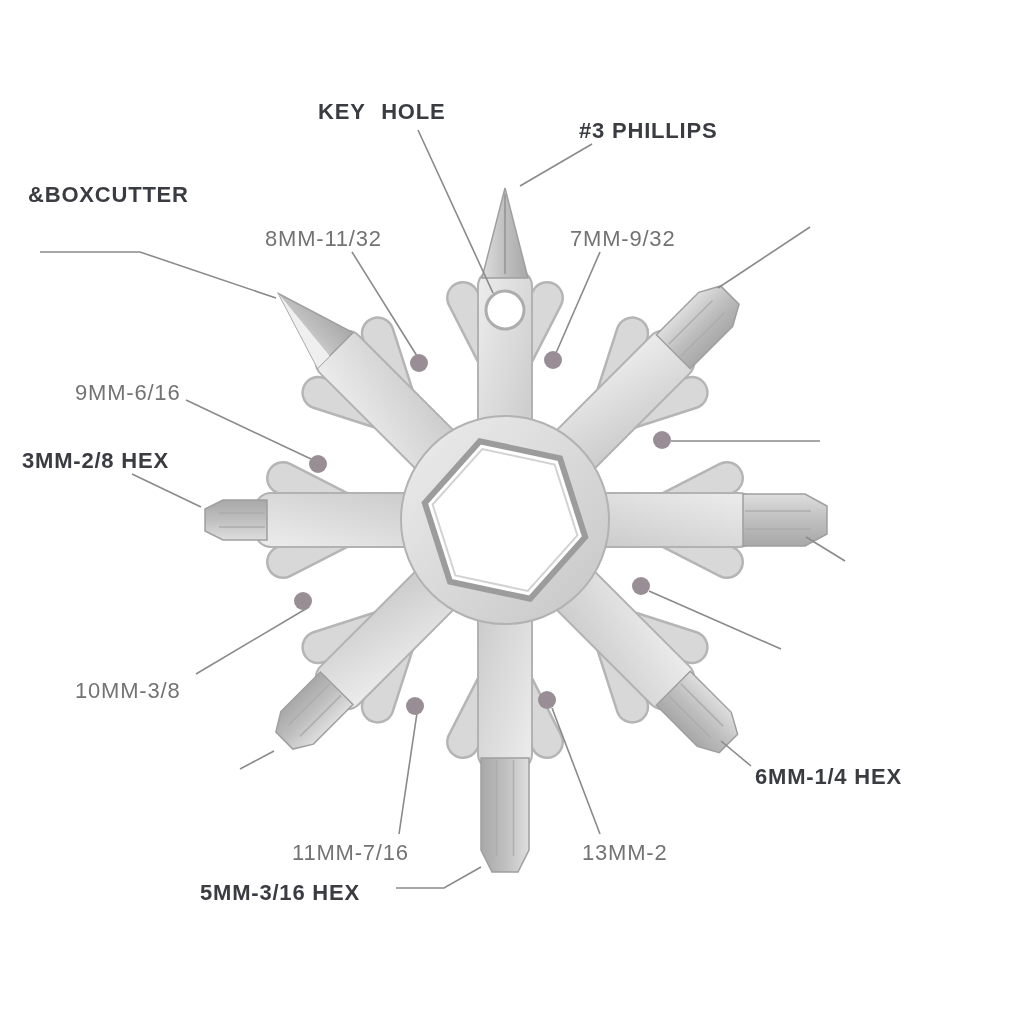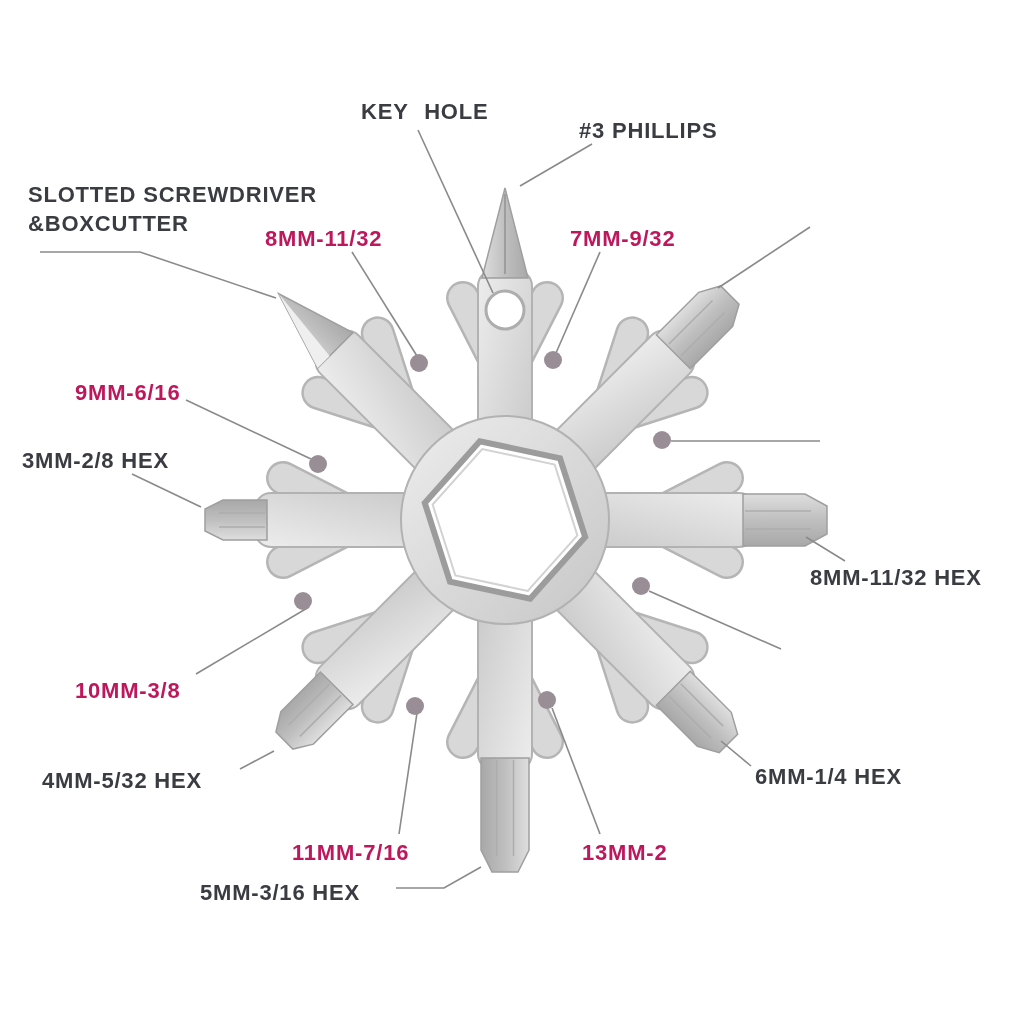"KEY HOLE" .wide { margin-left: 43px -> none }
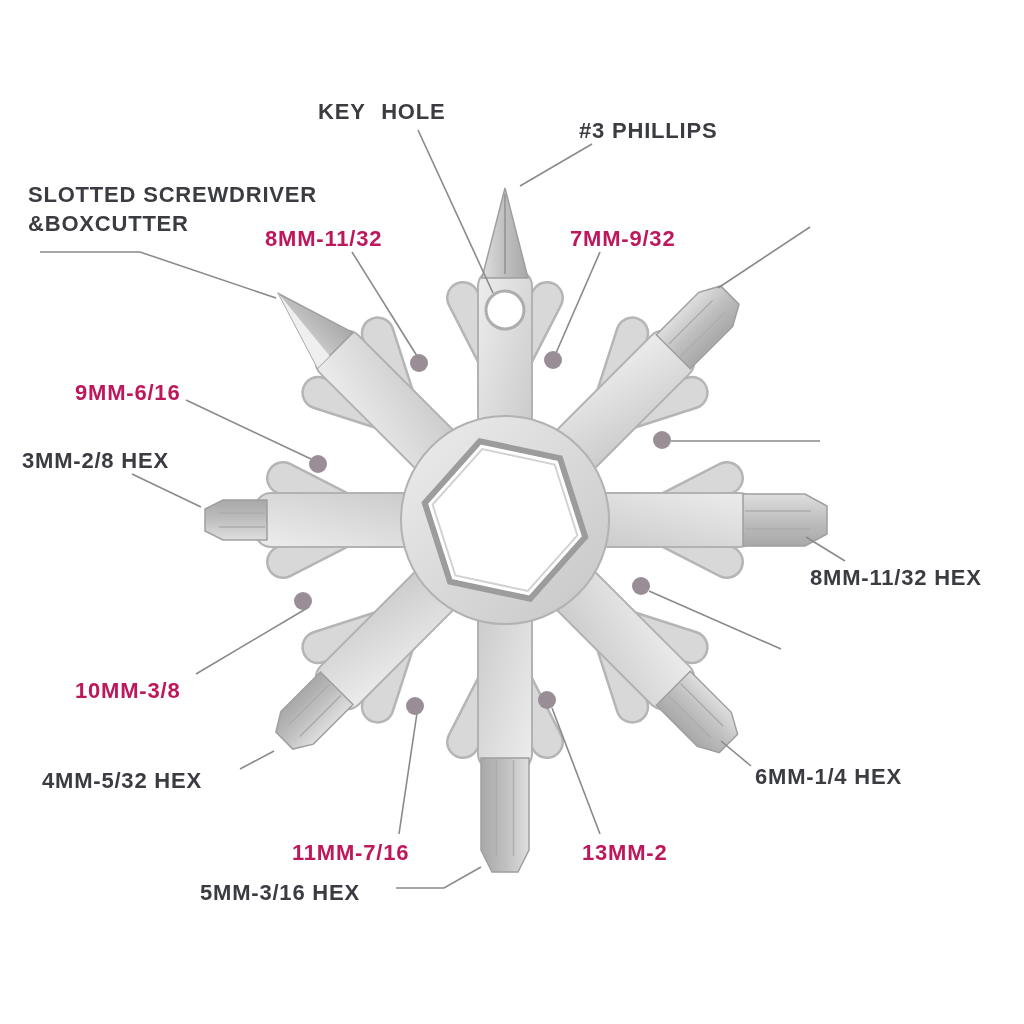"SLOTTED SCREWDRIVER" span.line { html: <span>SLOTTED SCREWDRIVER</span> -> none }
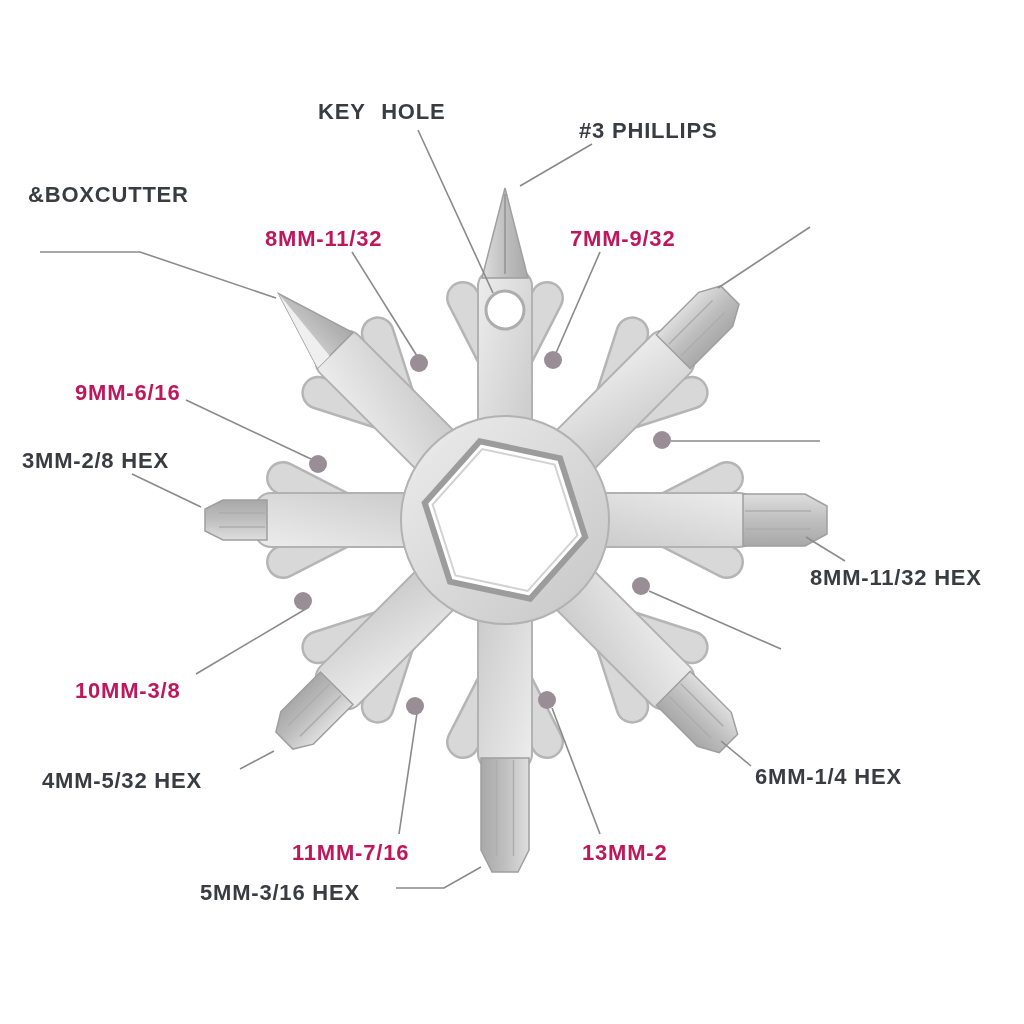"8MM-11/32" .lbl.grey { color: #be185d -> #737373; font-weight: 700 -> 400 }
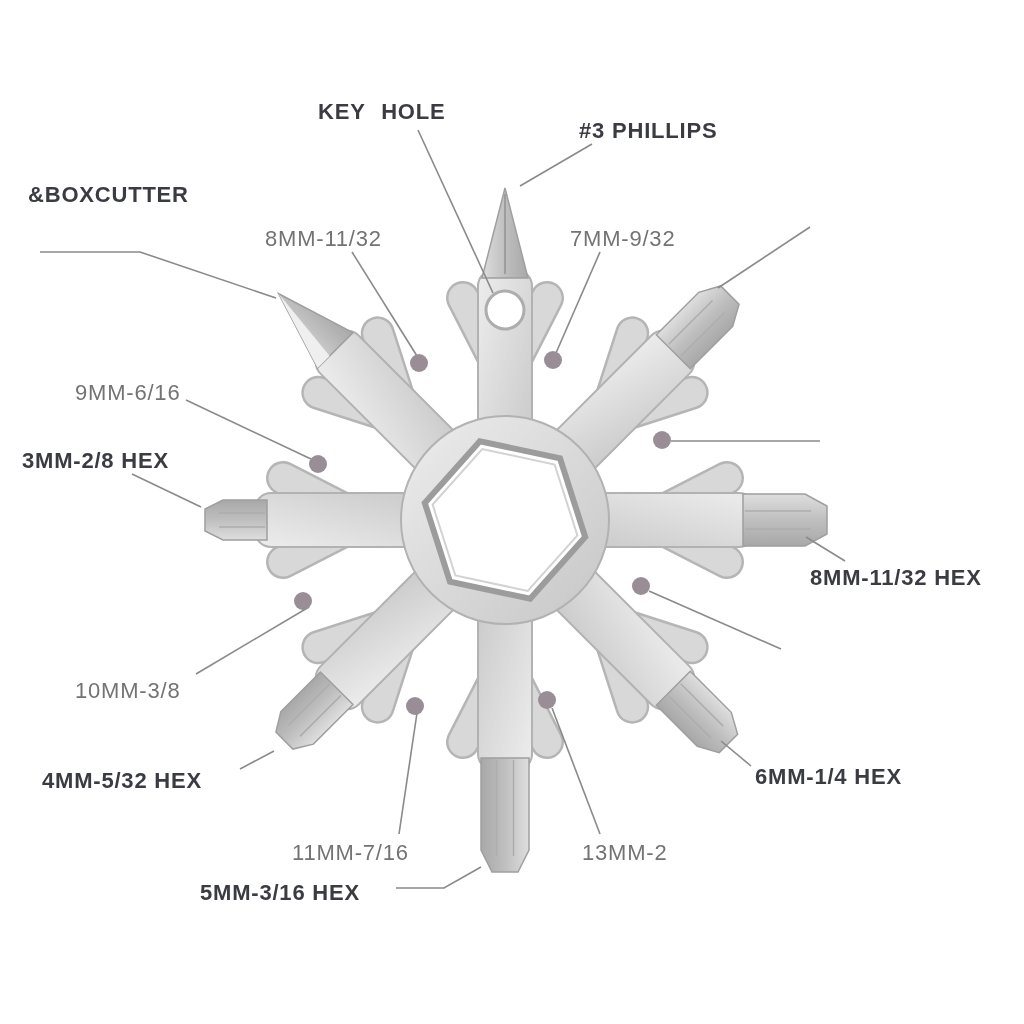"8MM-11/32 HEX" div.lbl { html: <div>8MM-11/32 HEX</div> -> none }
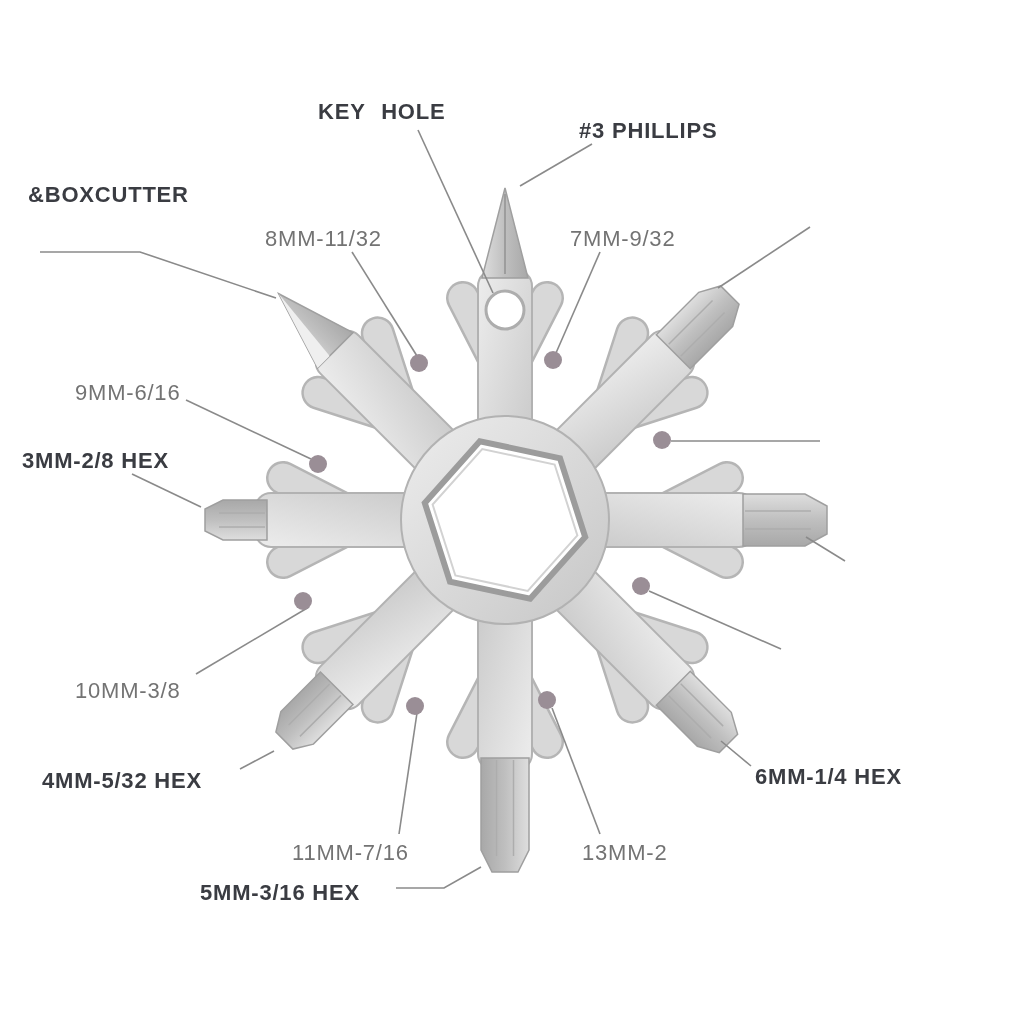"4MM-5/32 HEX" div.lbl { html: <div>4MM-5/32 HEX</div> -> none }
